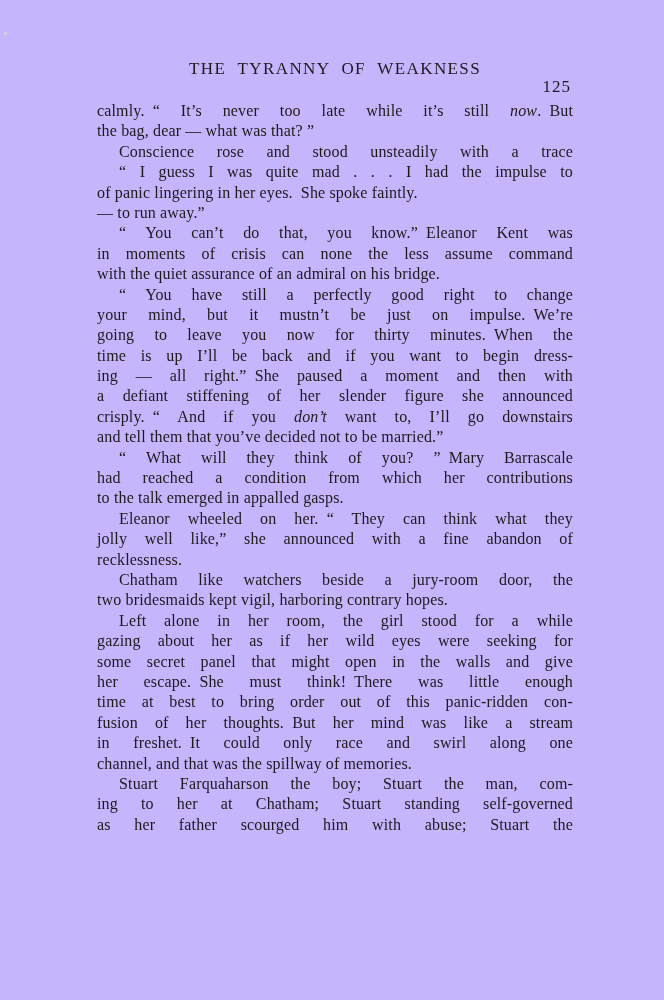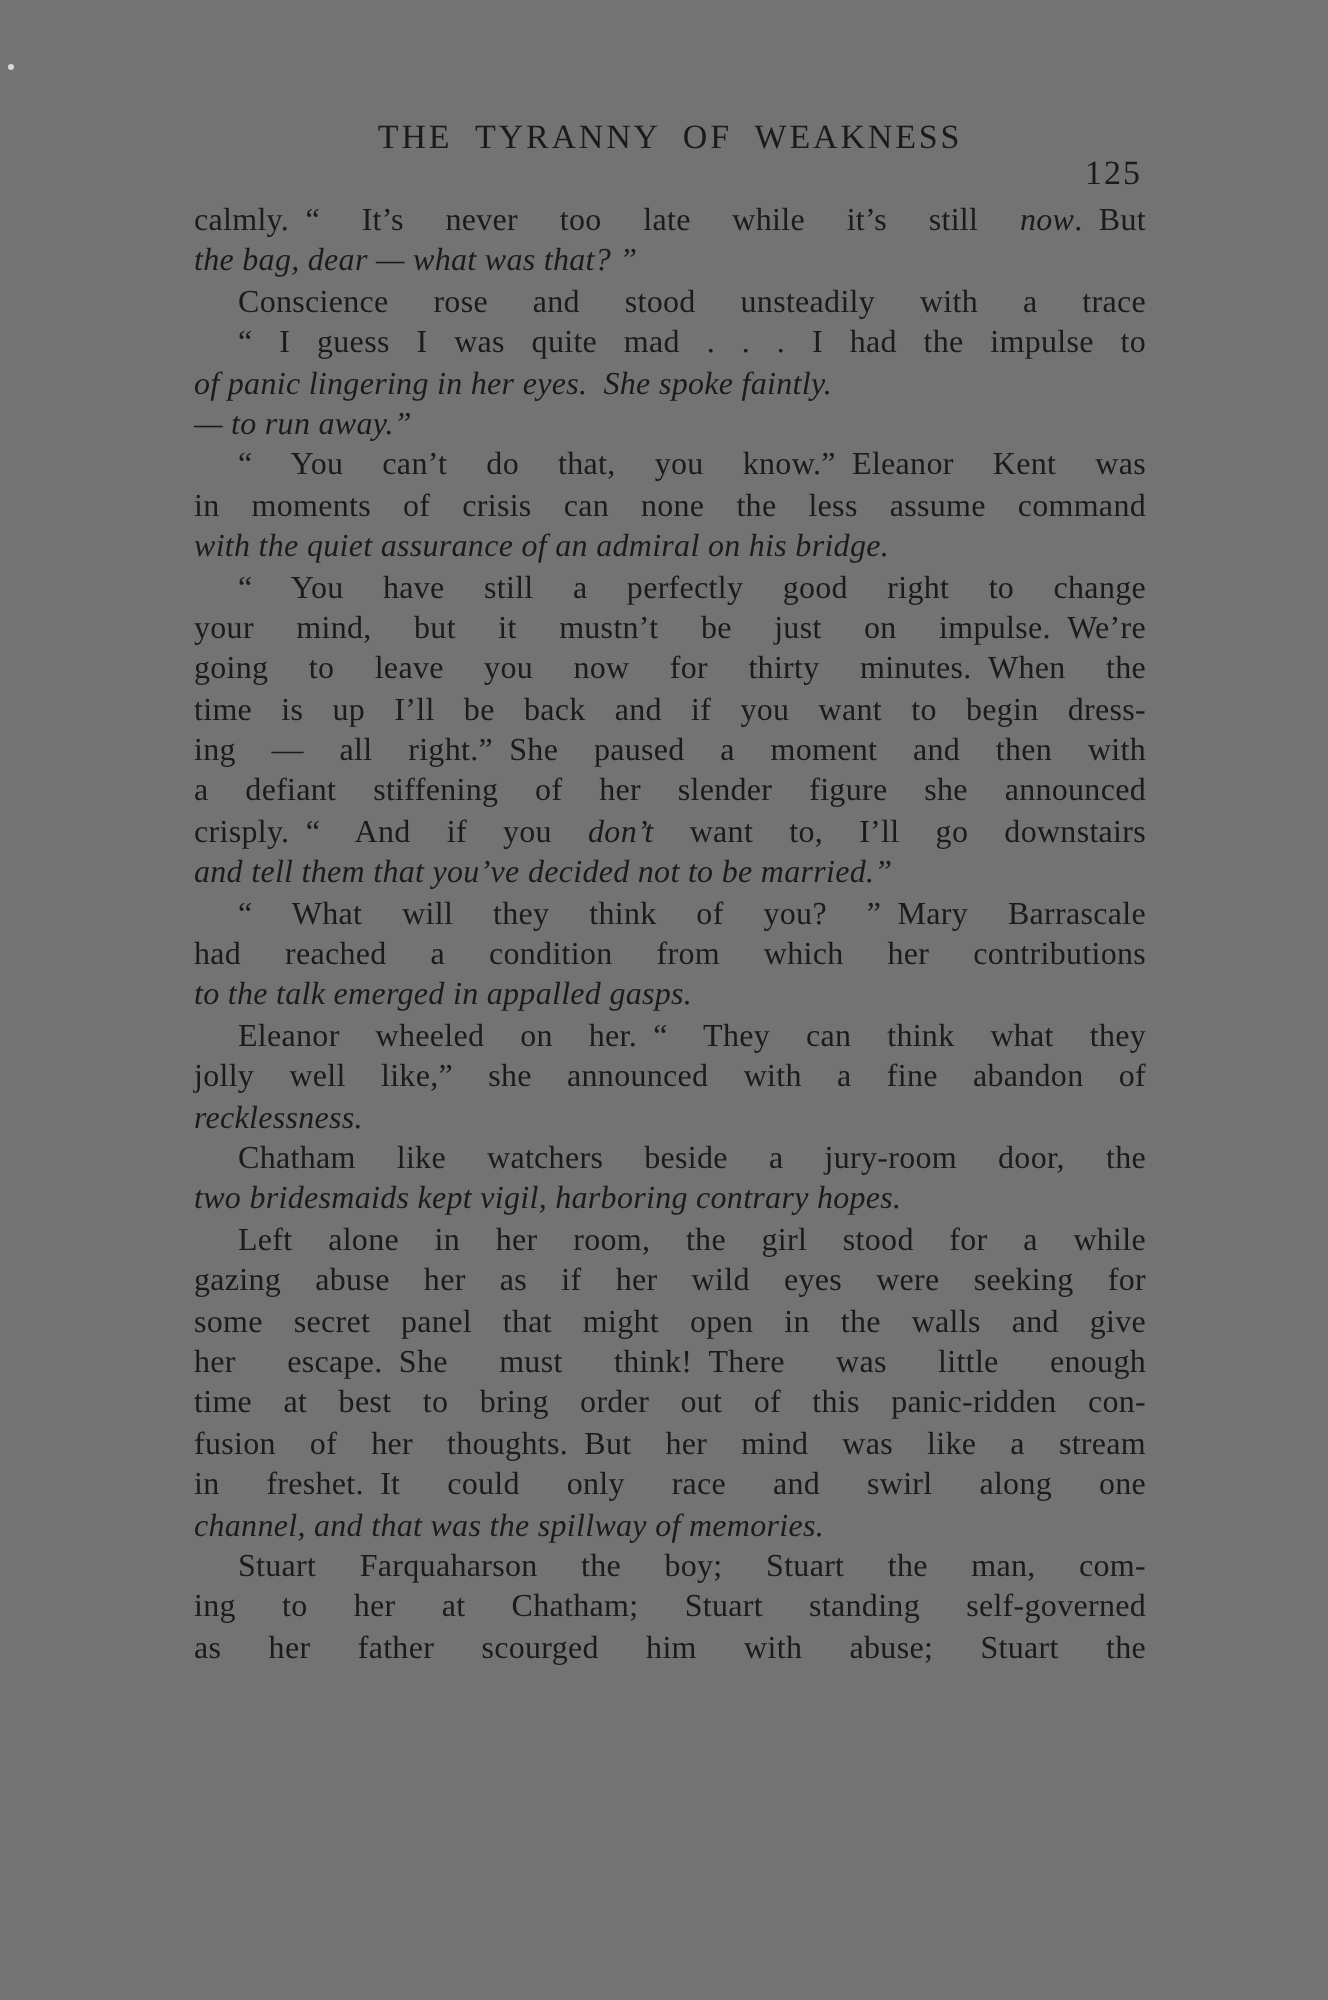"THE TYRANNY OF WEAKNESS" .page { background: #737373 -> #c4b5fd }
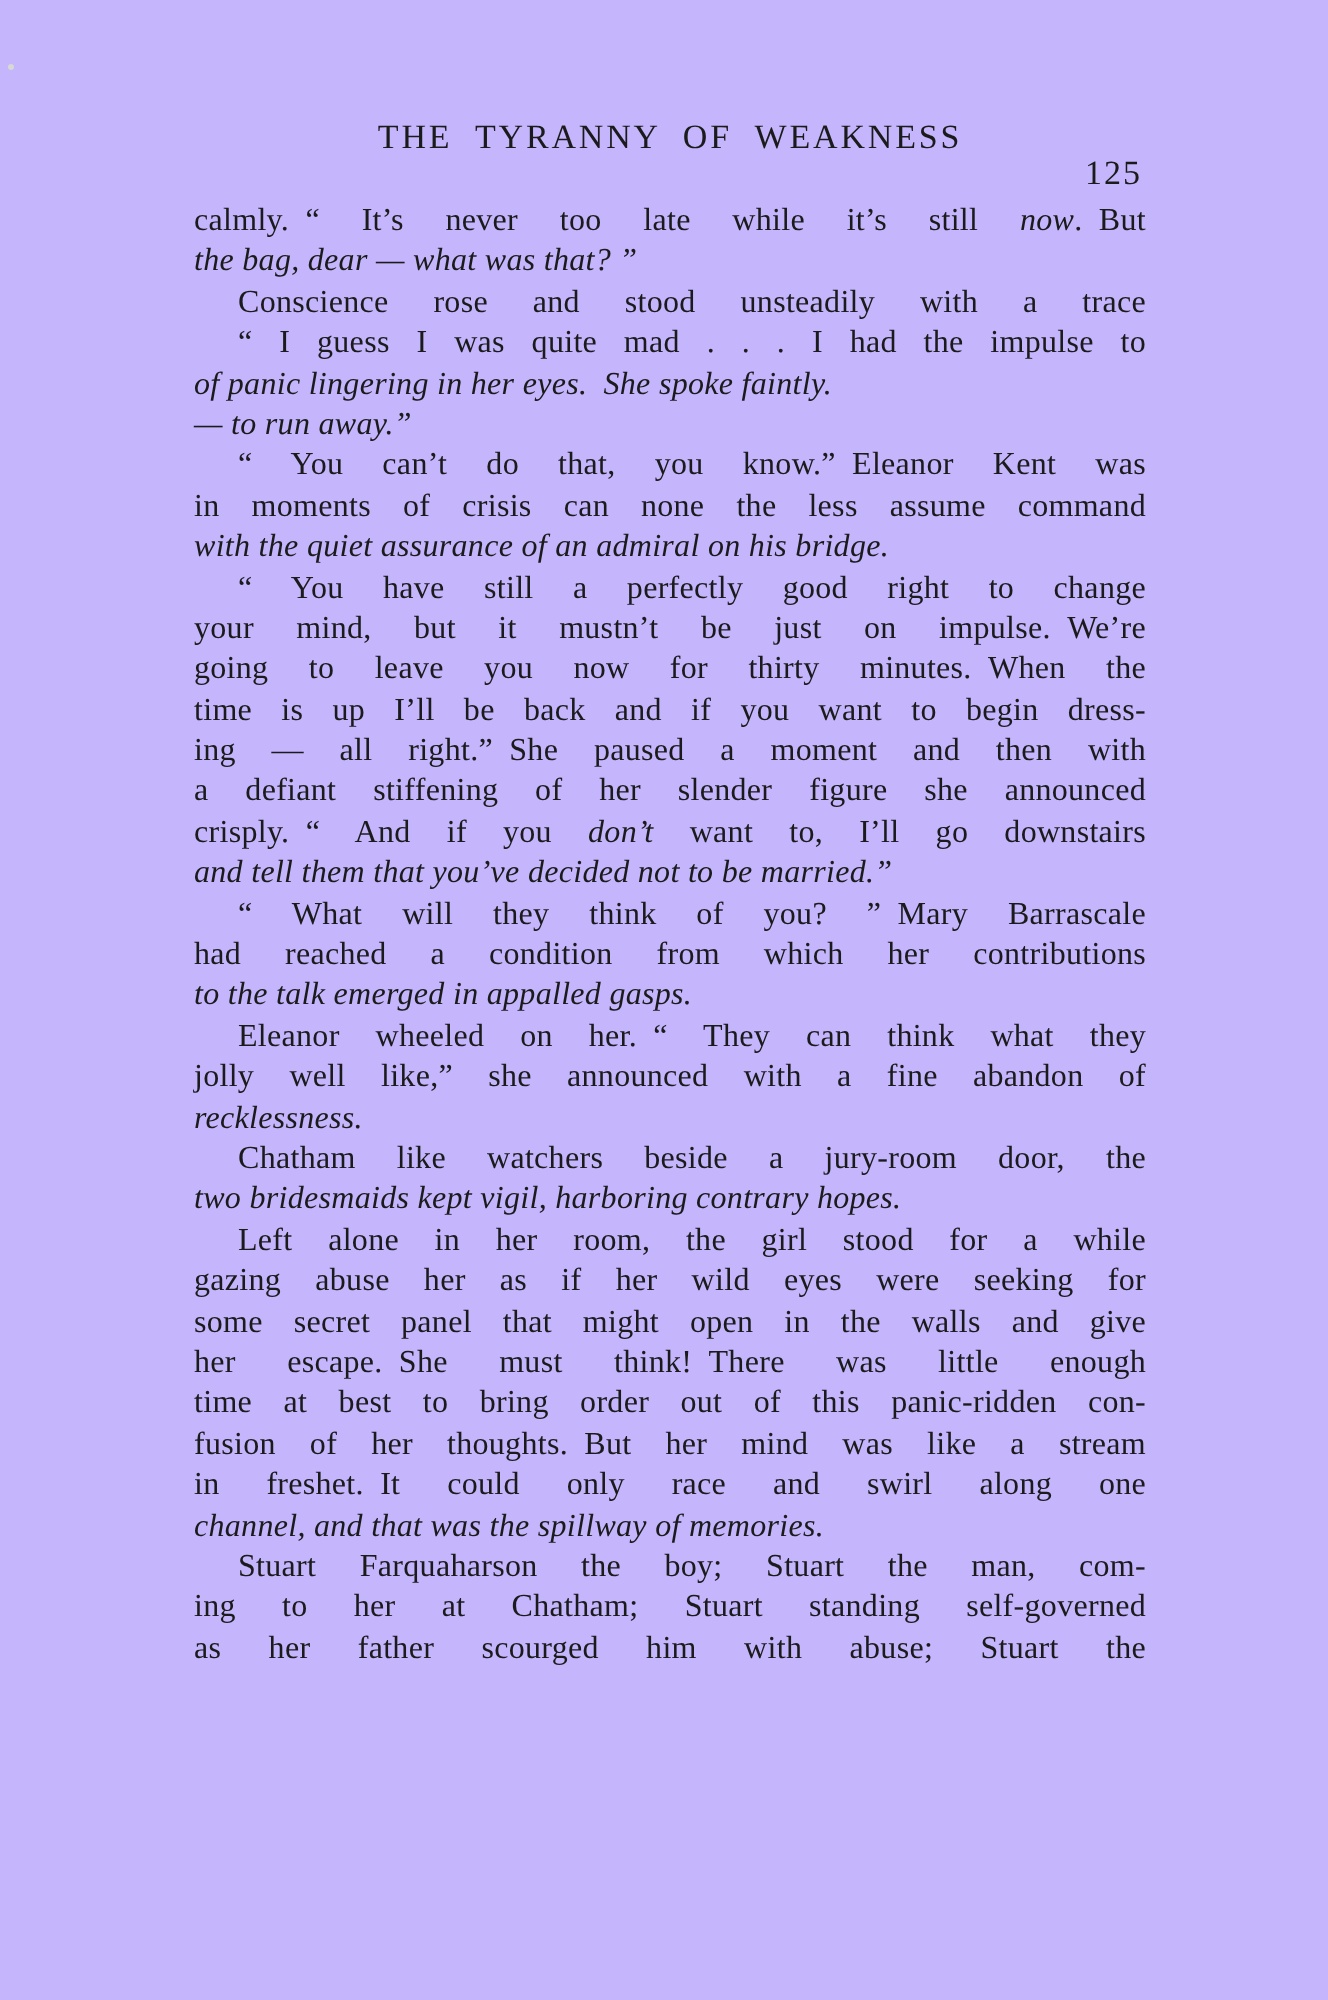"the bag, dear — what" .text-line.end { font-style: italic -> none }
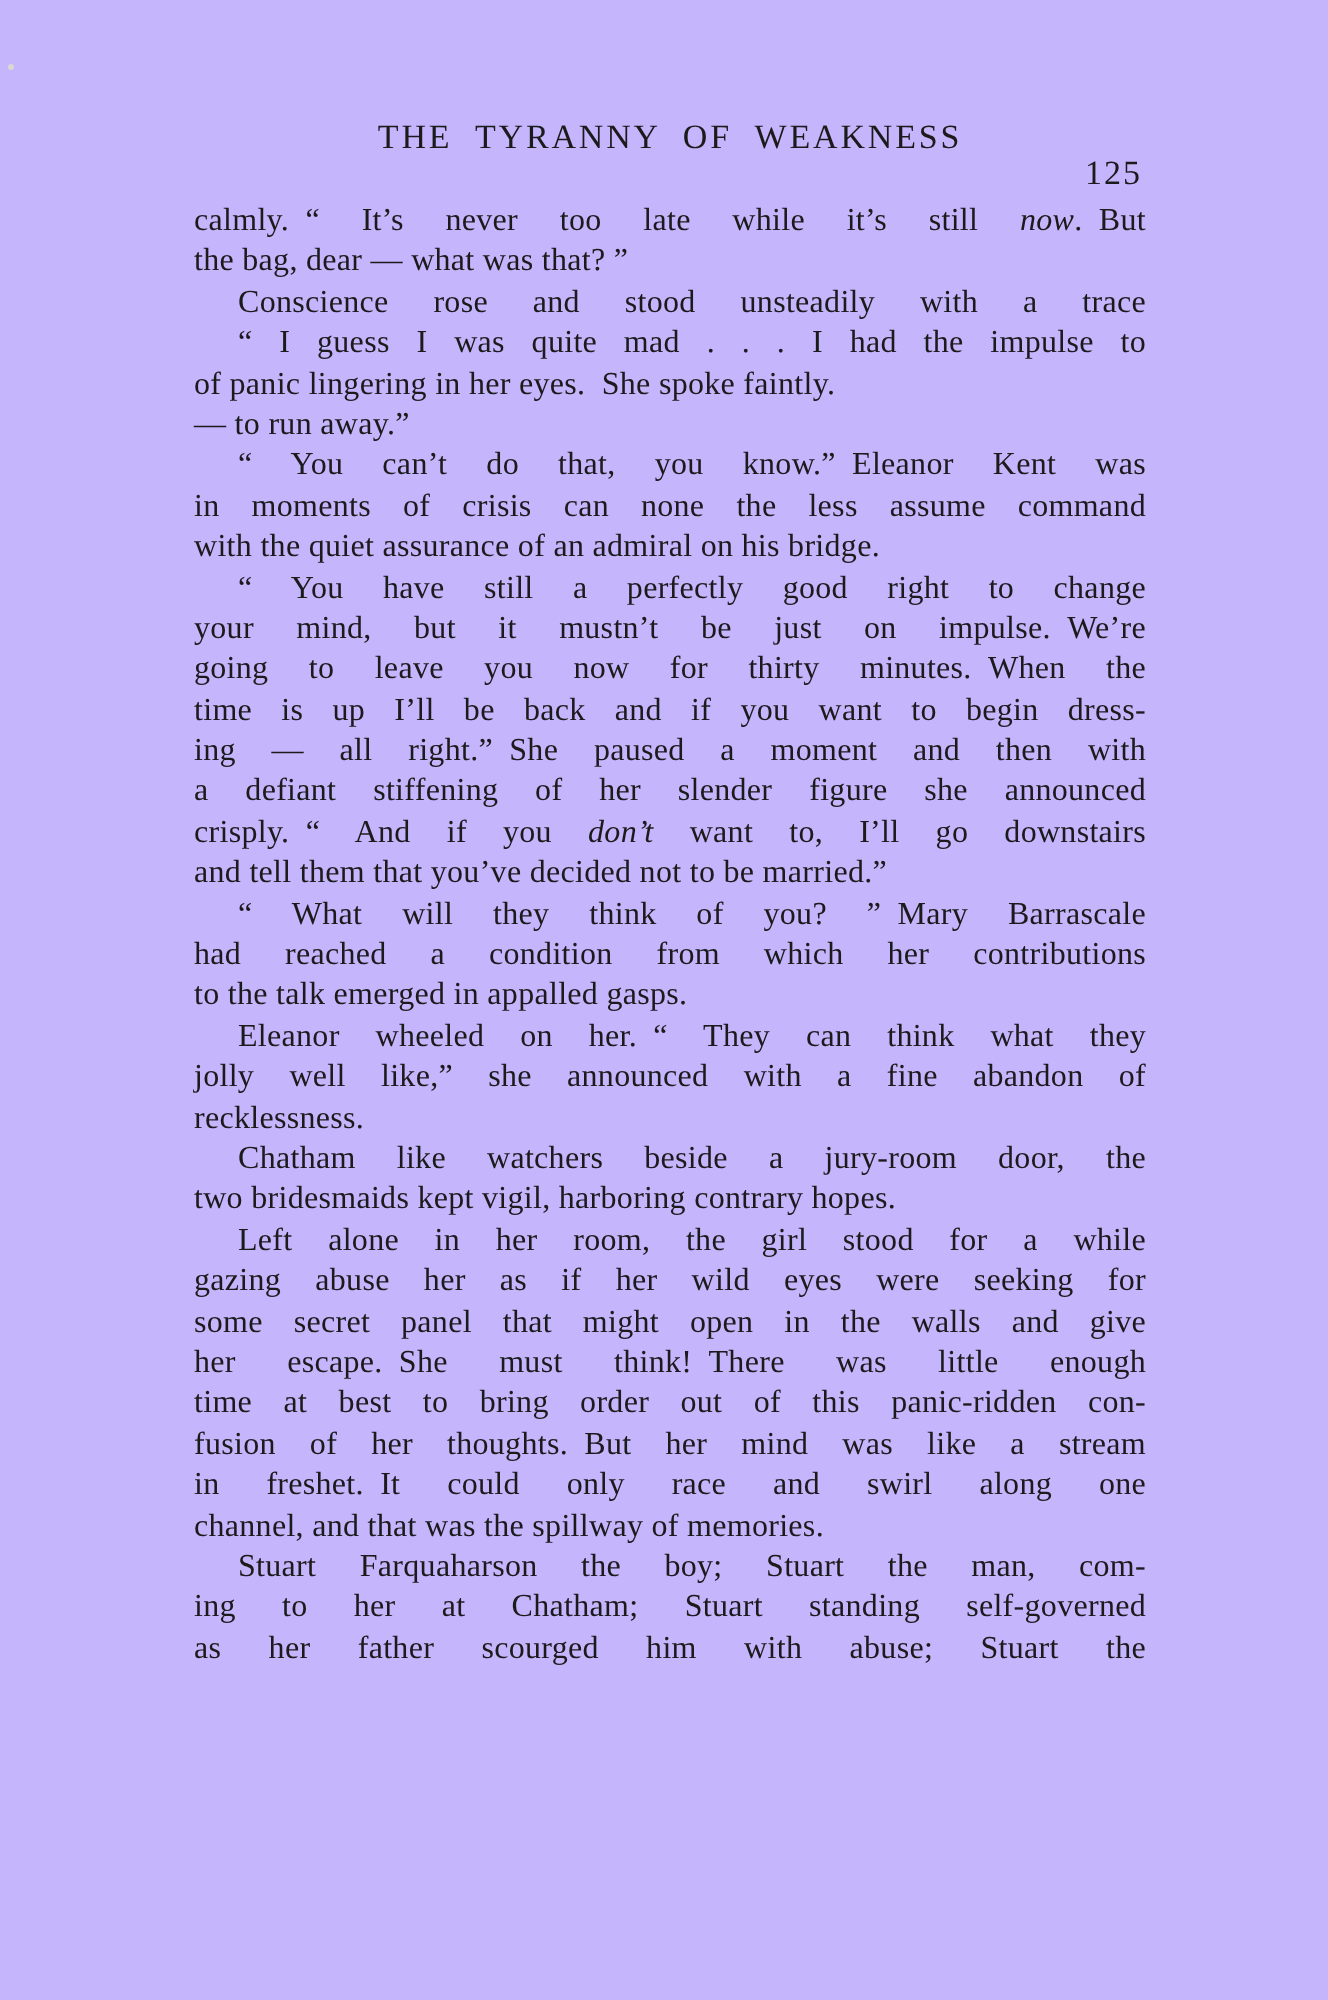"gazing abuse her as if" span { text: abuse -> about }
